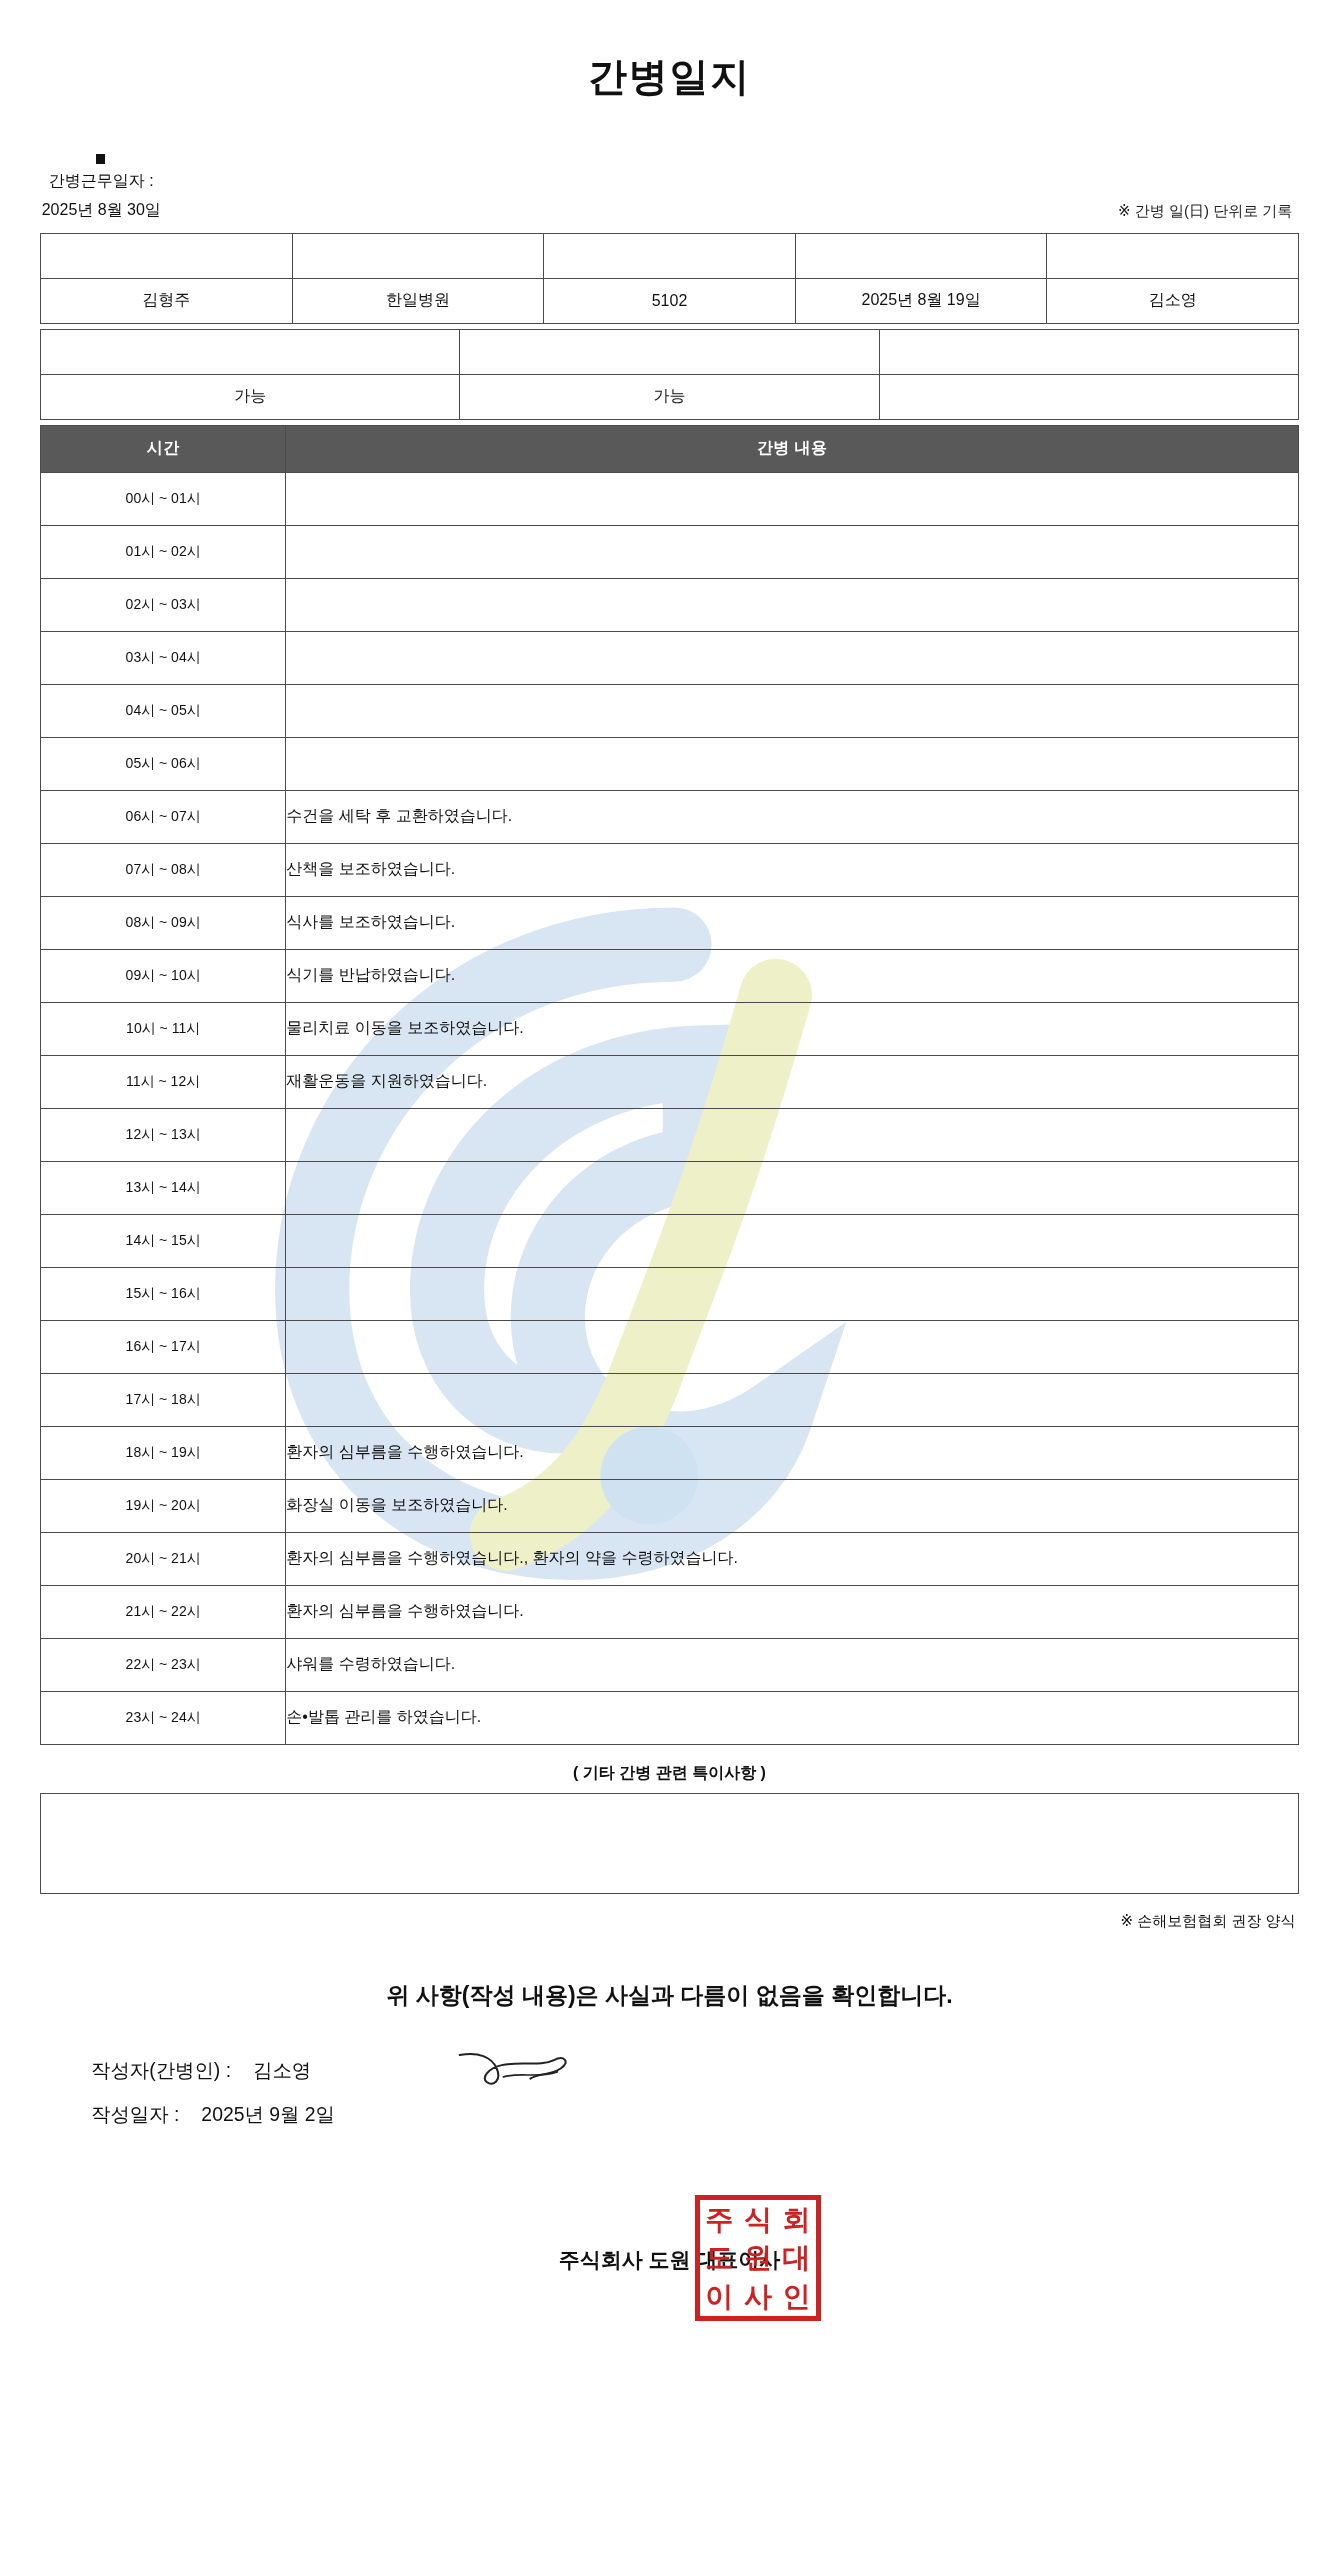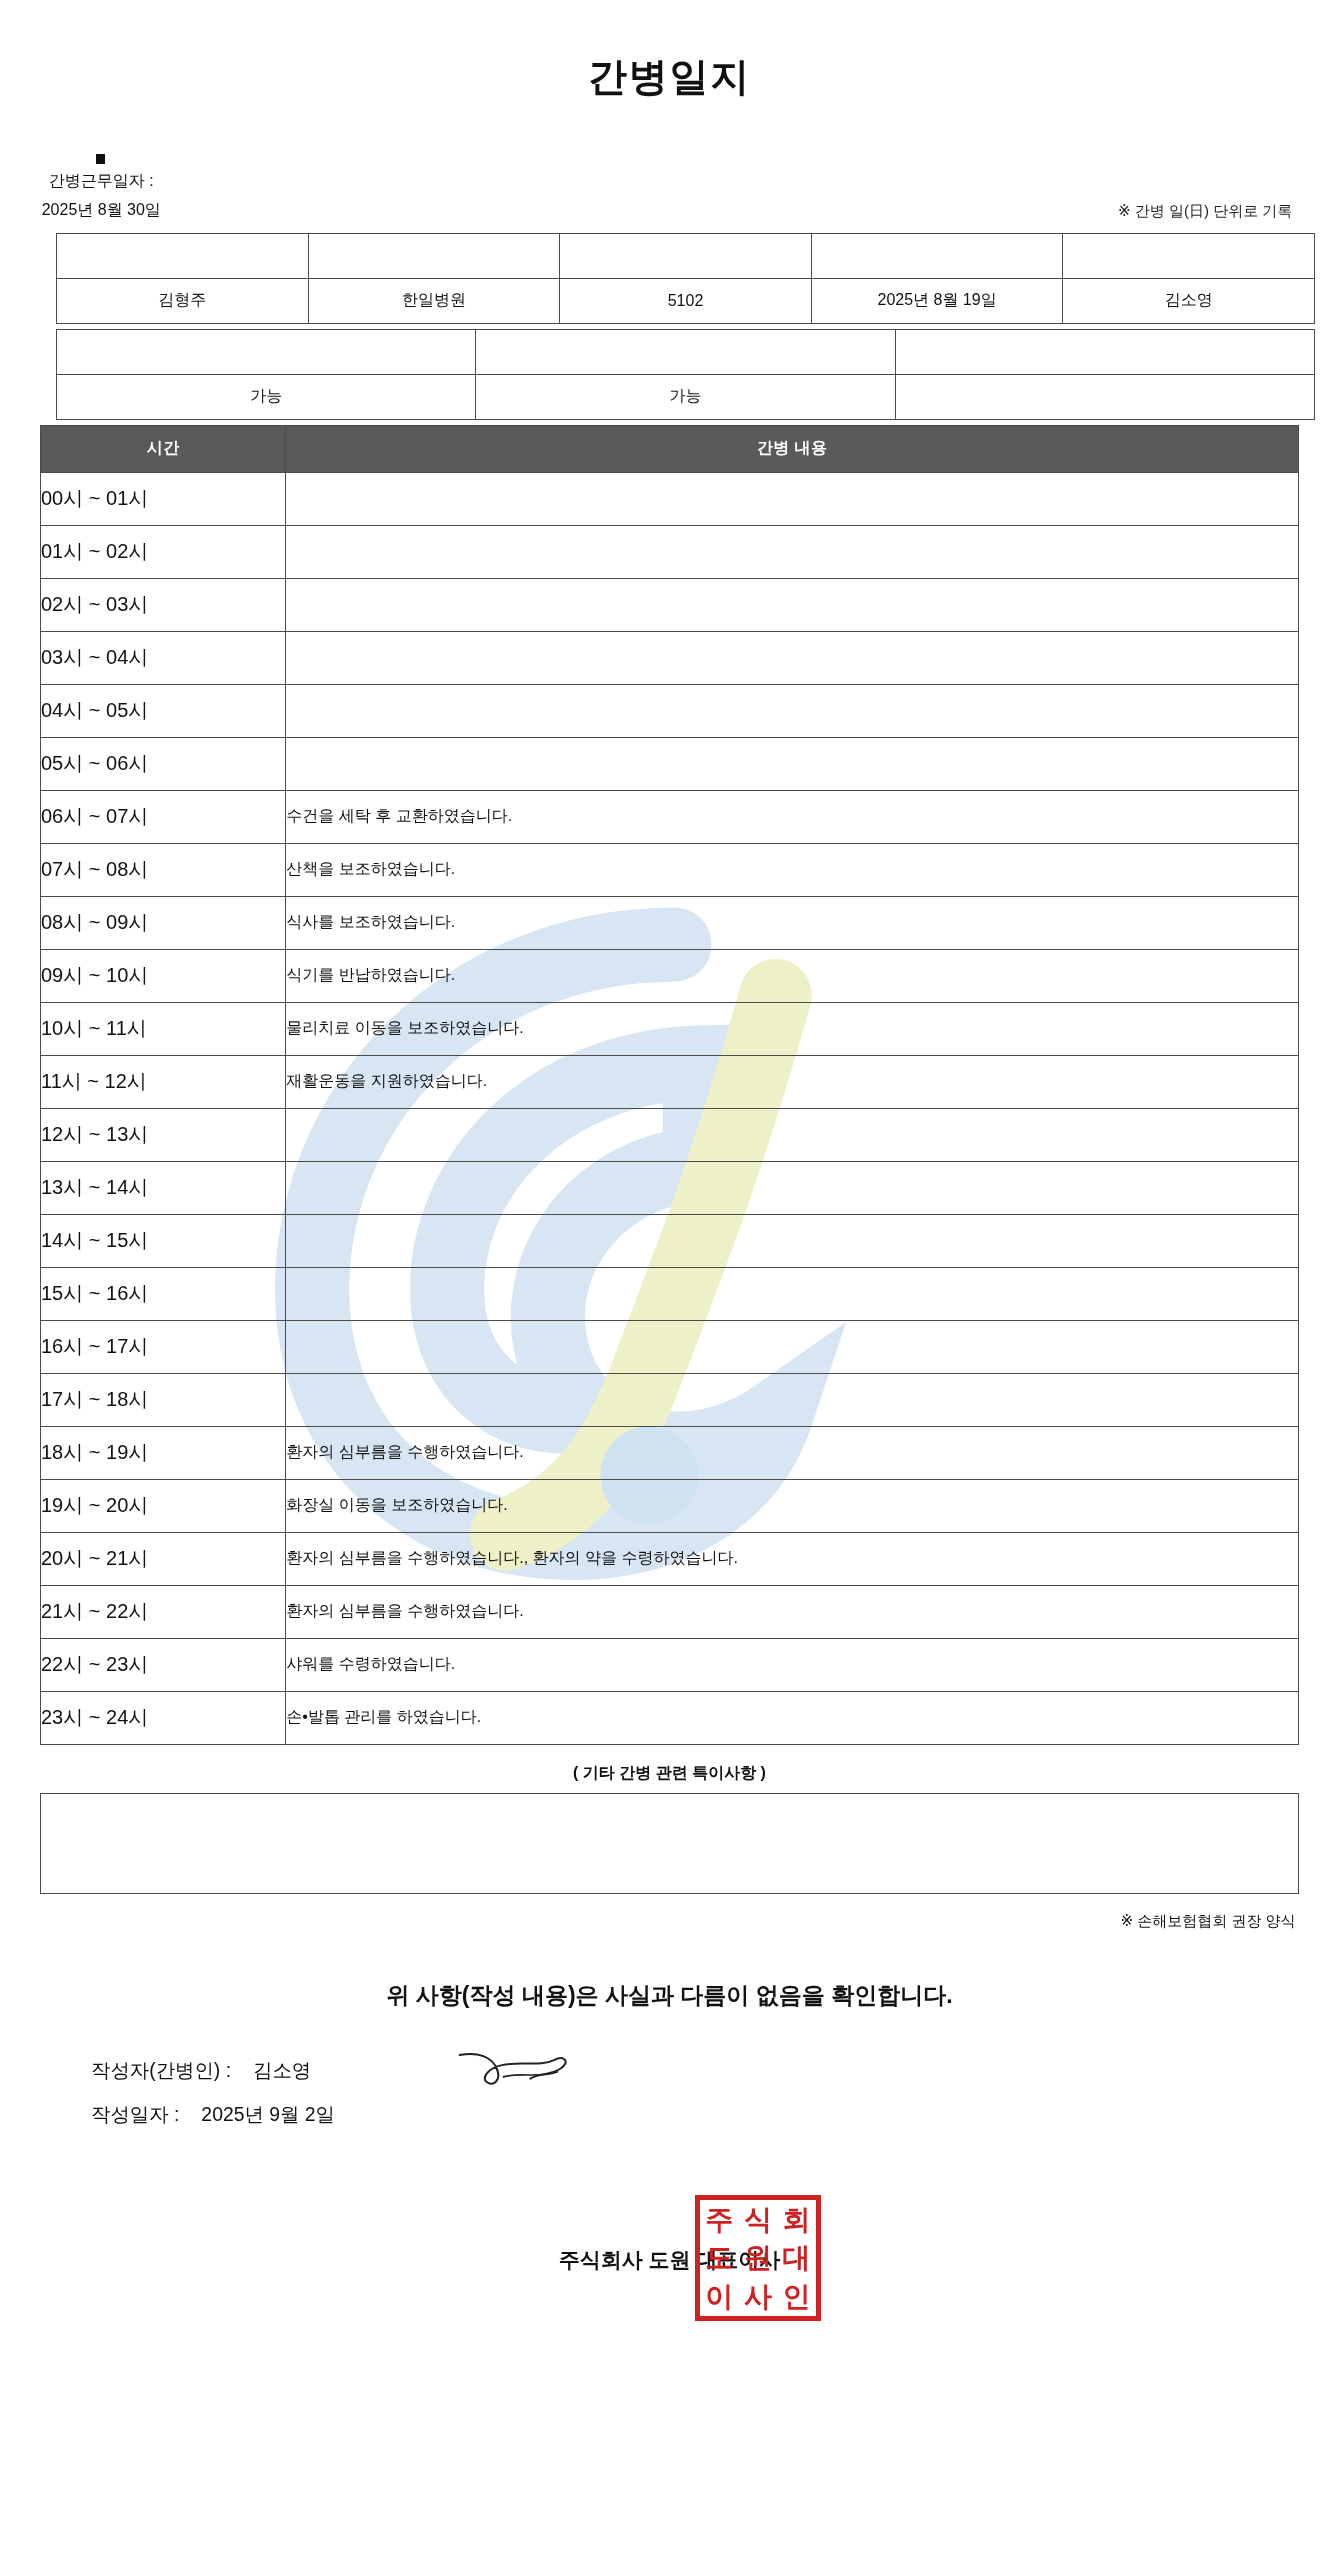"김형주" table.grid { margin-left: 16px -> none }
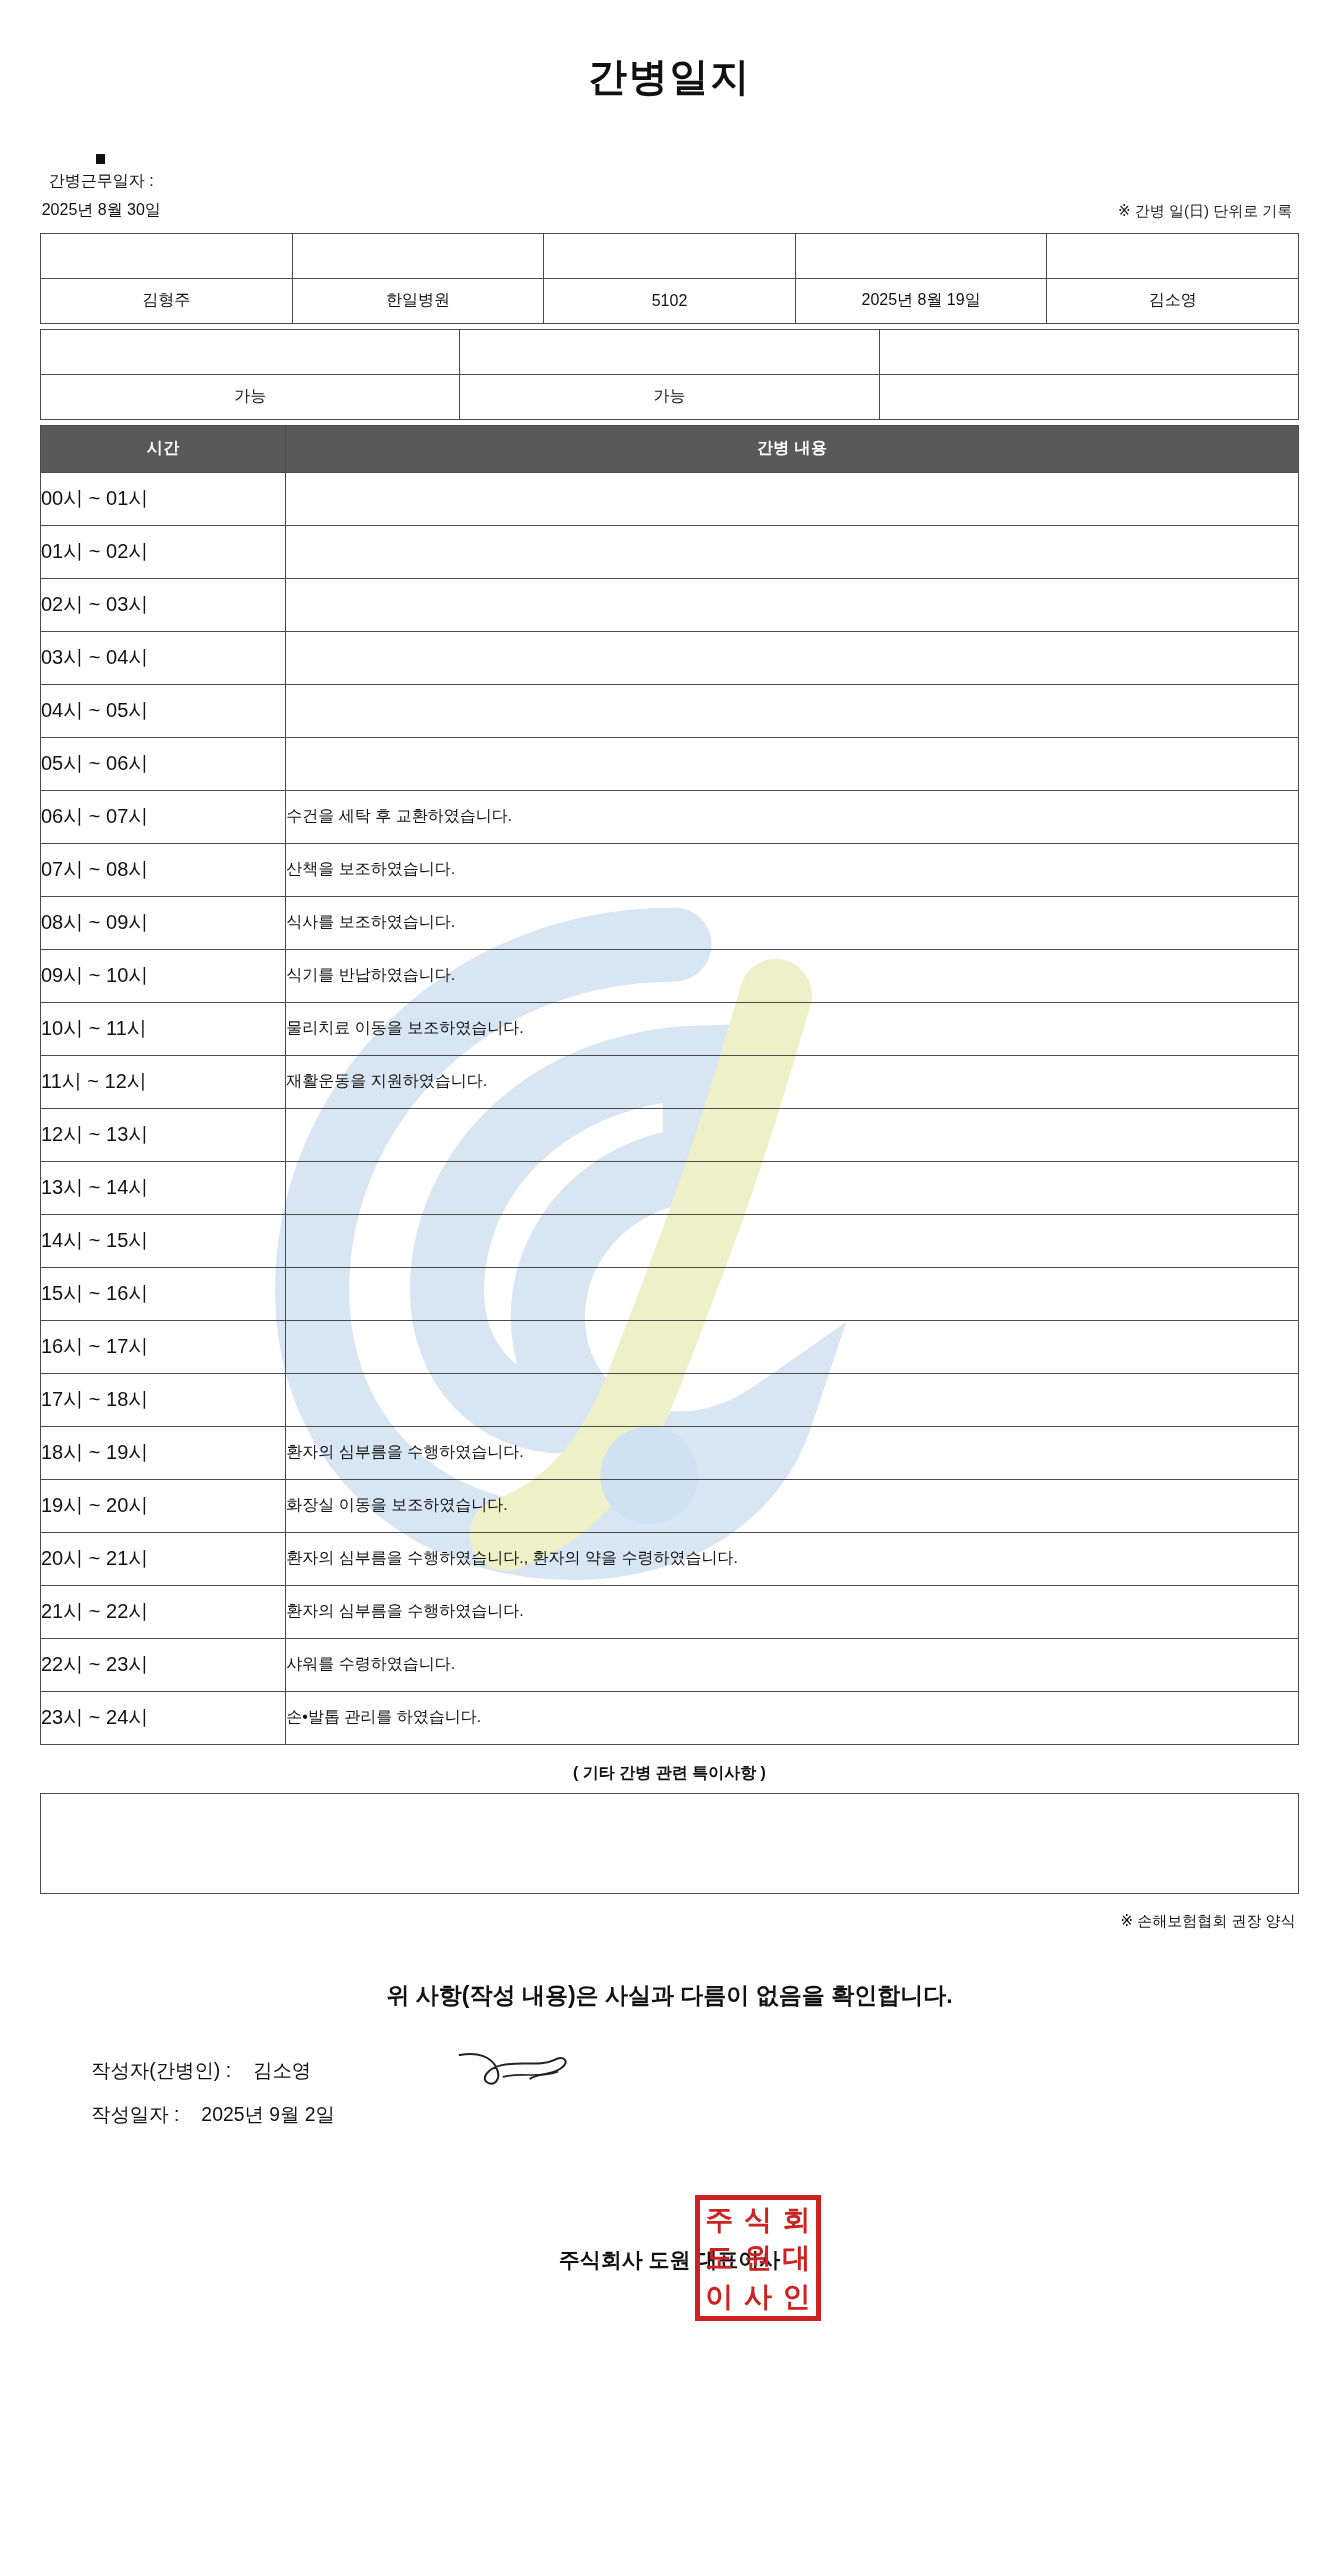"00시 ~ 01시" td.time-cell { font-size: 20px -> 14px; text-align: none -> center }
